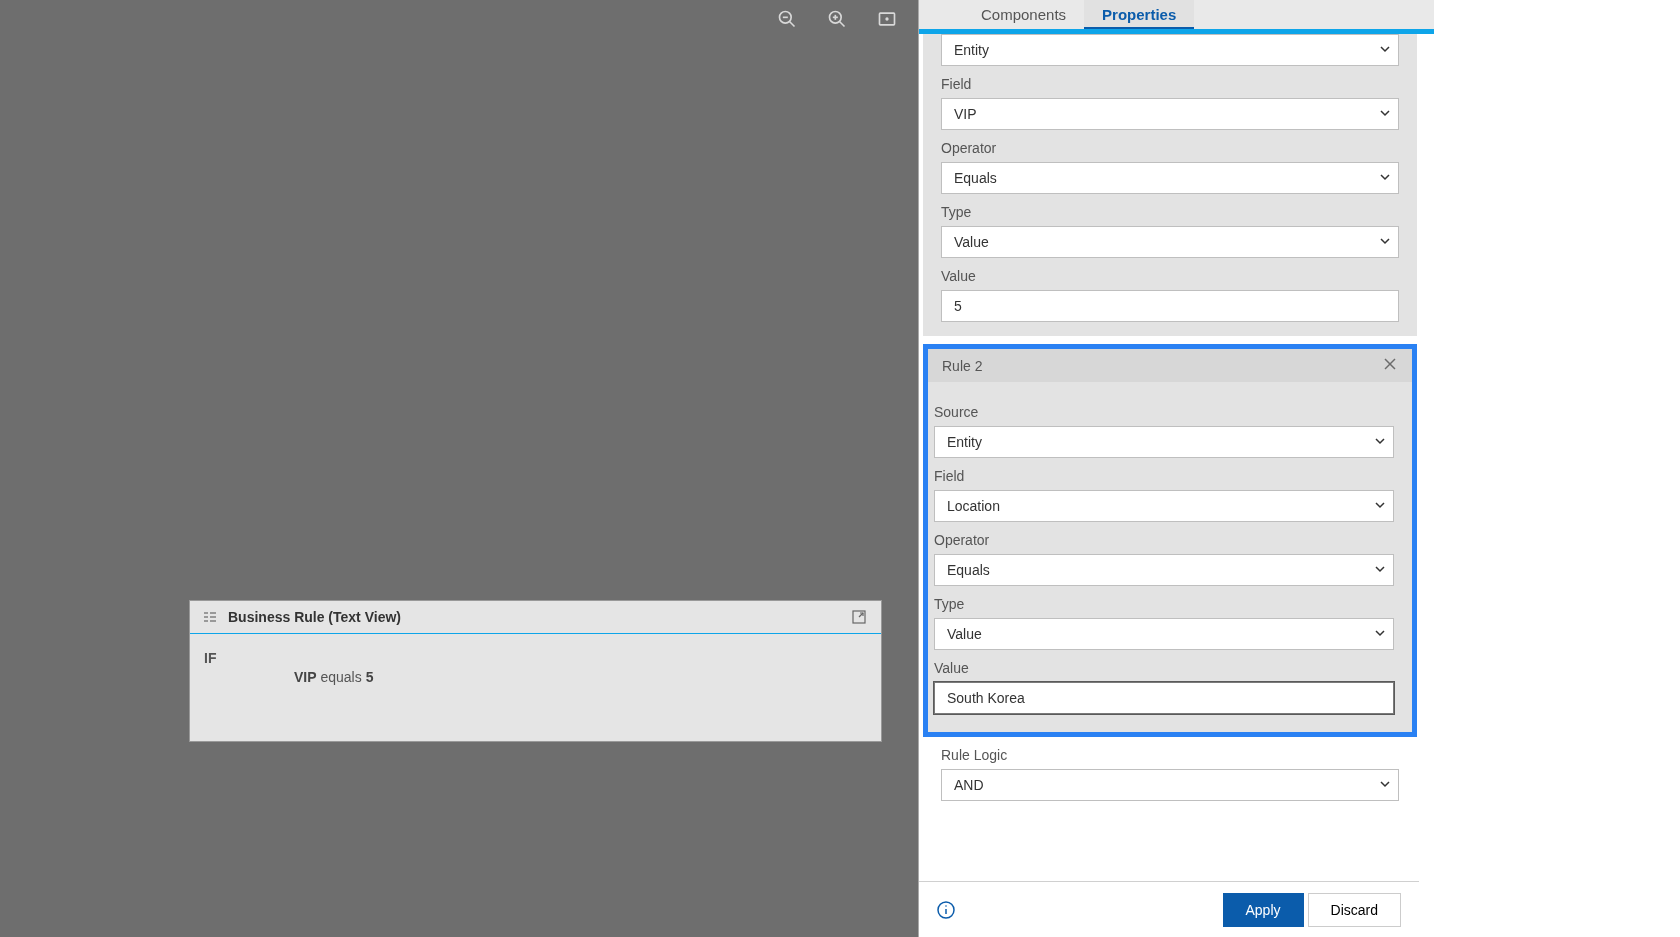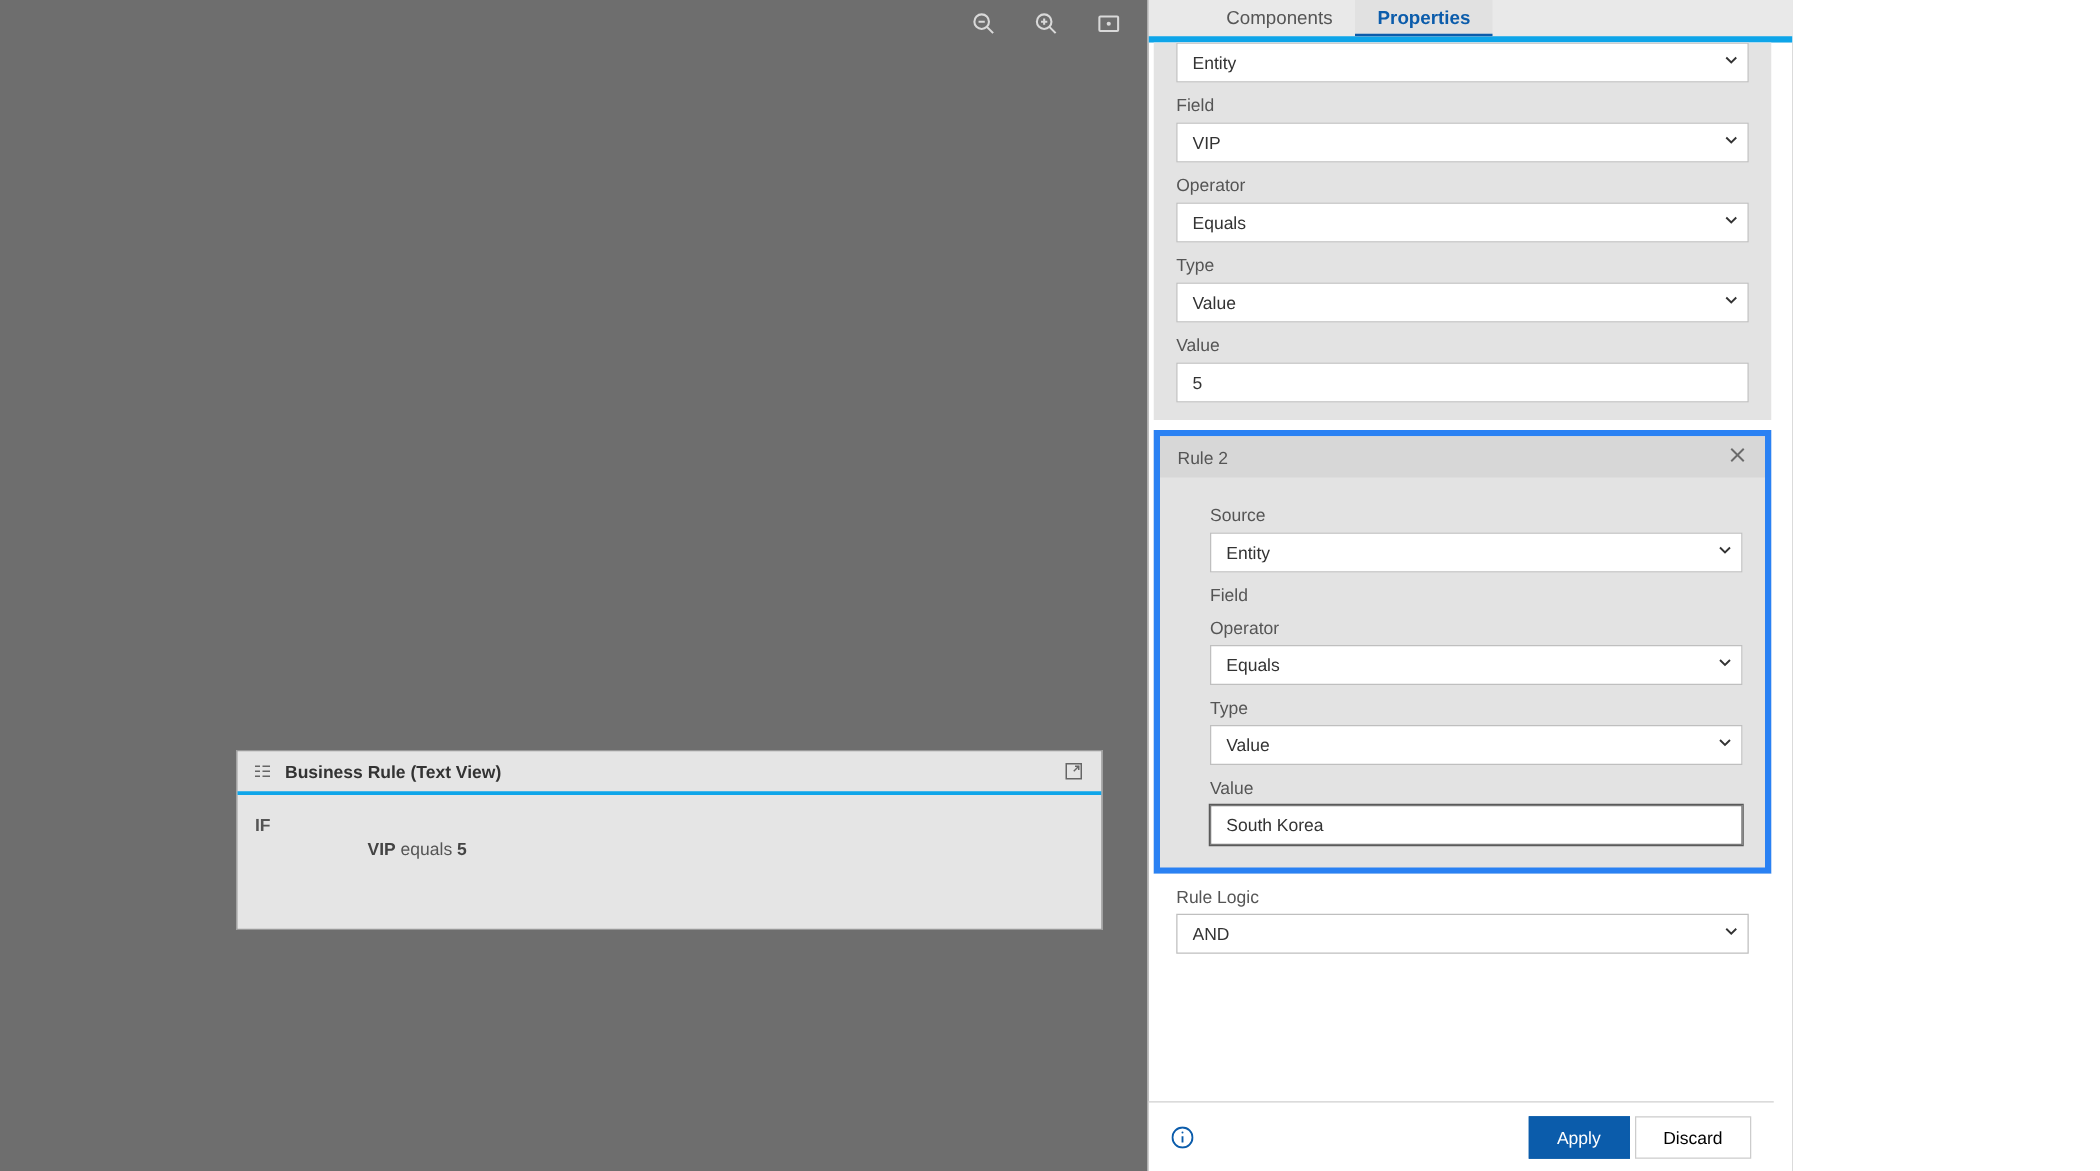"Source" .rule2-body { margin-left: 20px -> none; padding: 12px 18px 18px 20px -> 12px 18px 18px 6px }
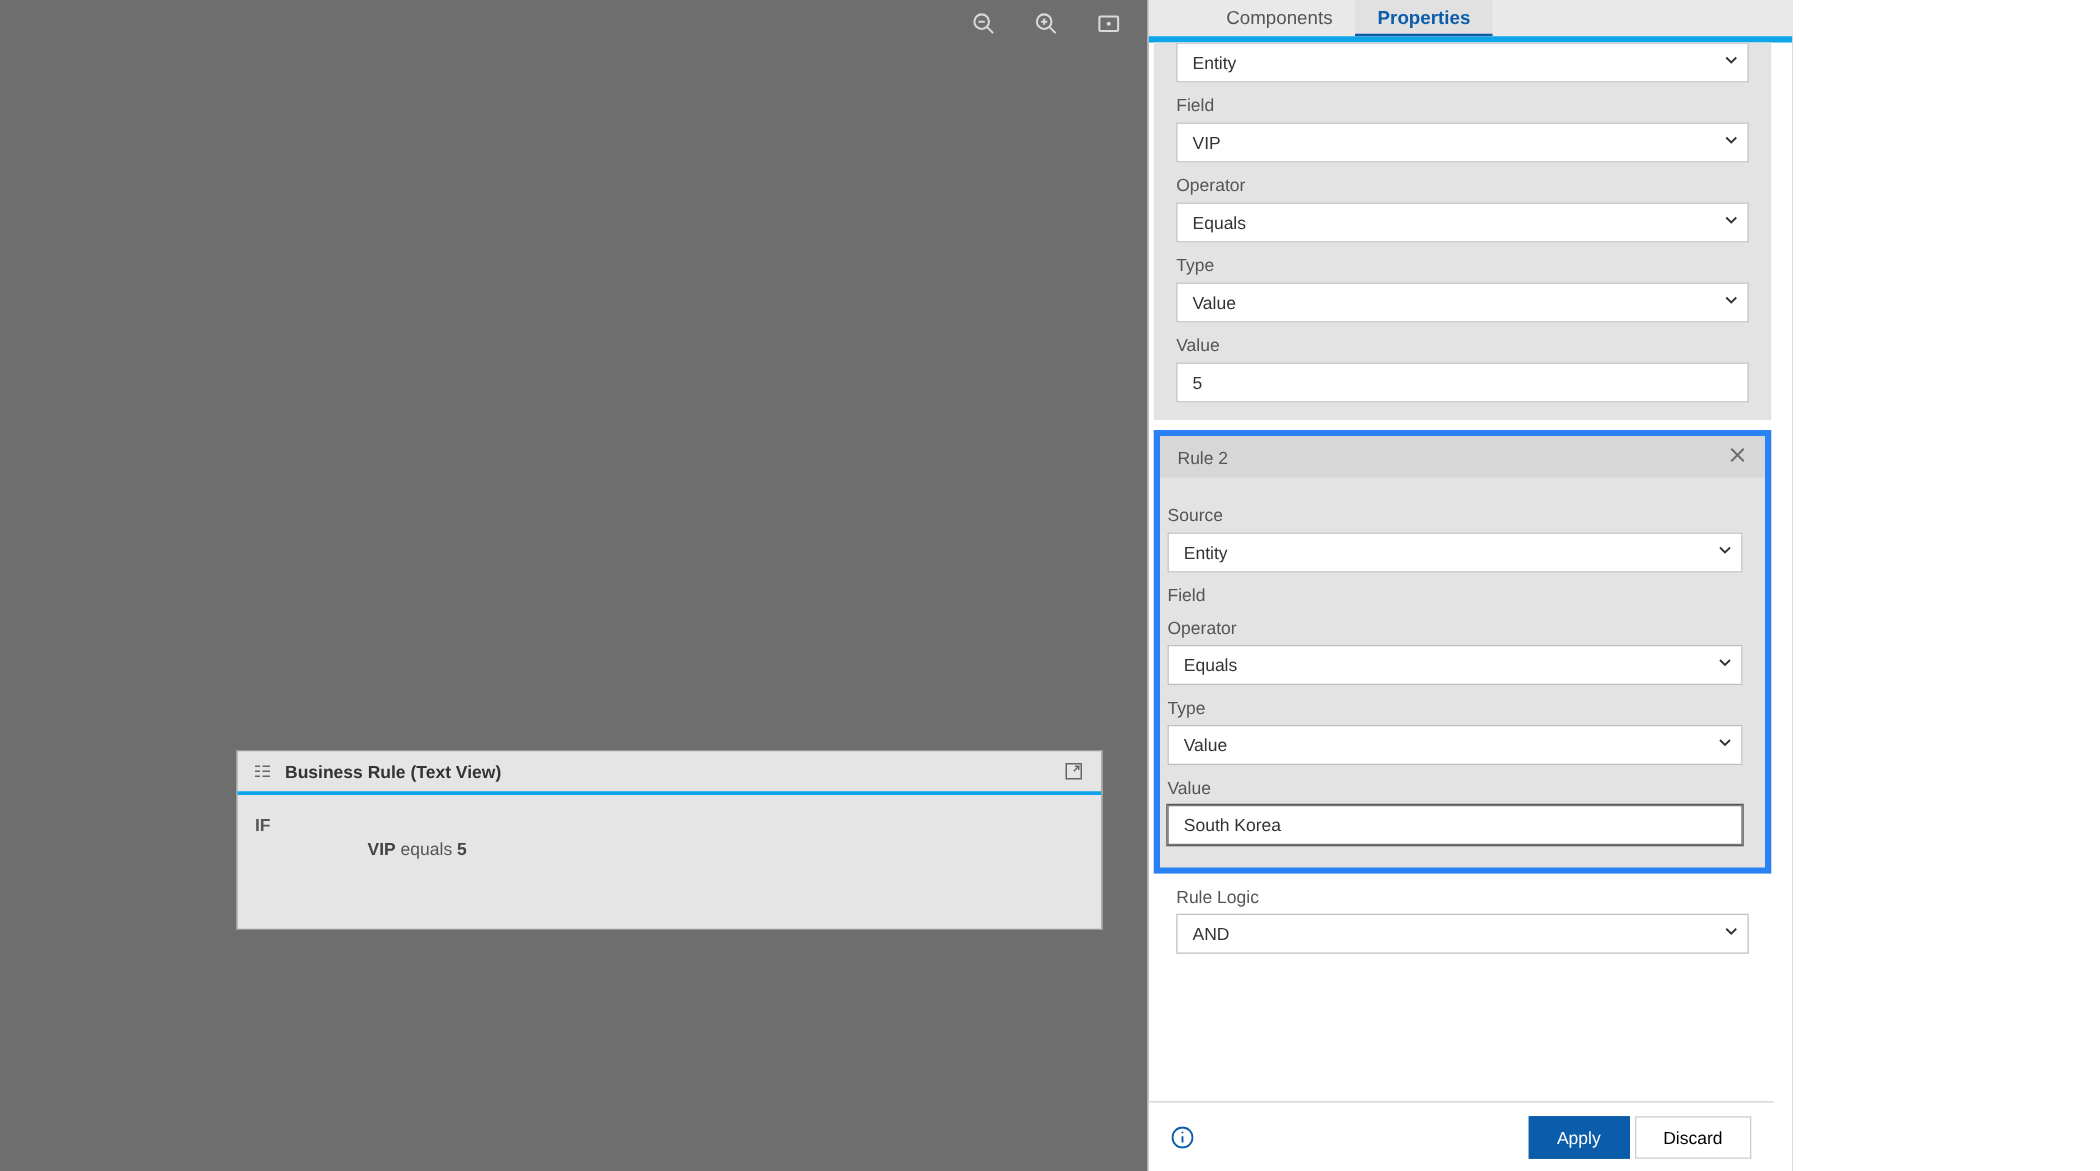"Location" div.dropdown { html: none -> <div> <input> <span> <svg> <polyline></polyline> </svg> </span> </div> }
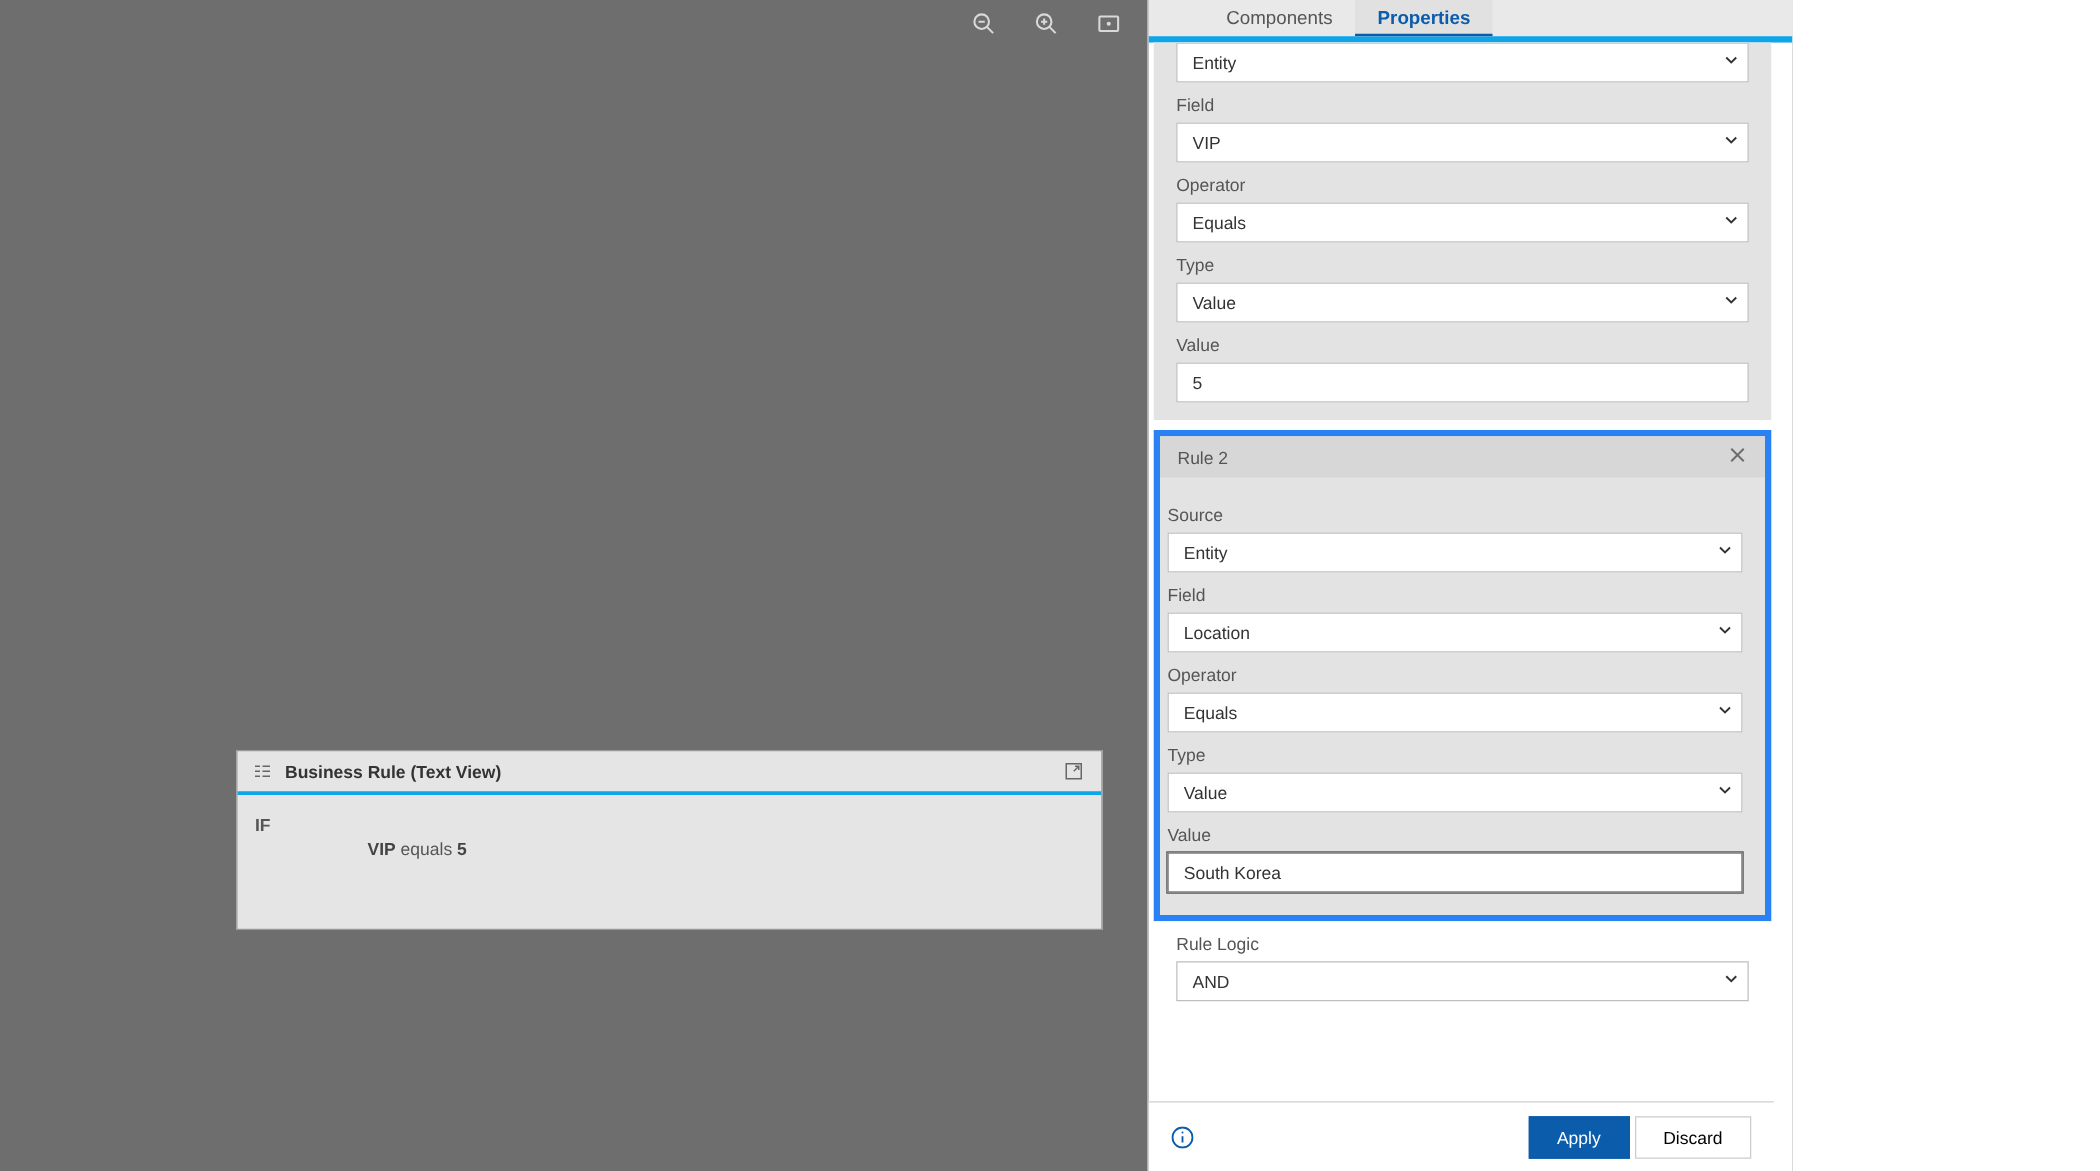"Business Rule (Text View)" .text-view-header { border-bottom: 3px solid #0ea5e9 -> 1px solid #0ea5e9 }
